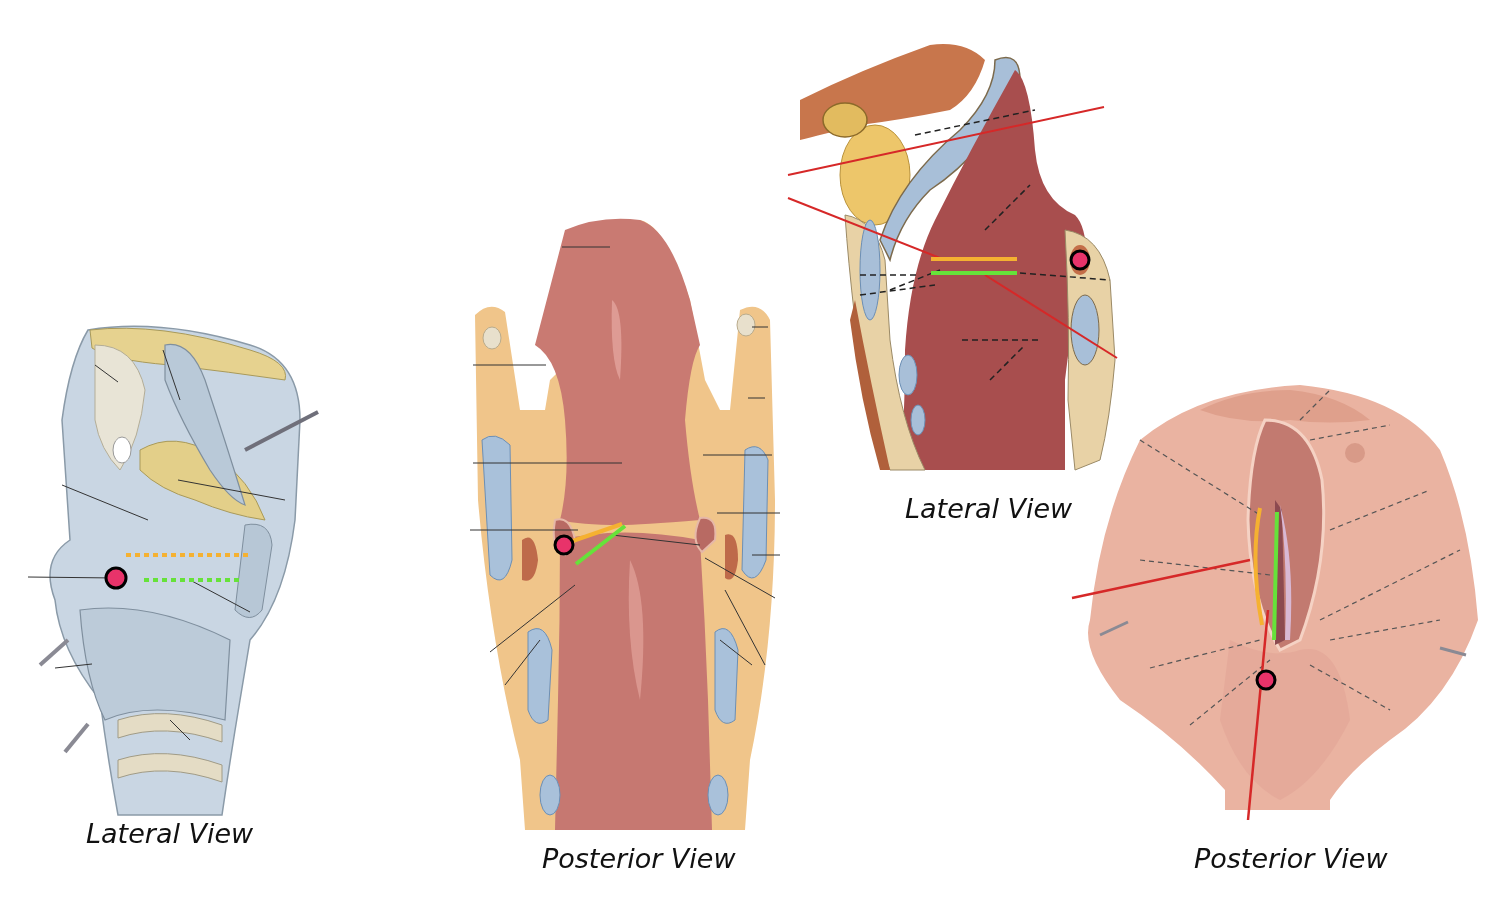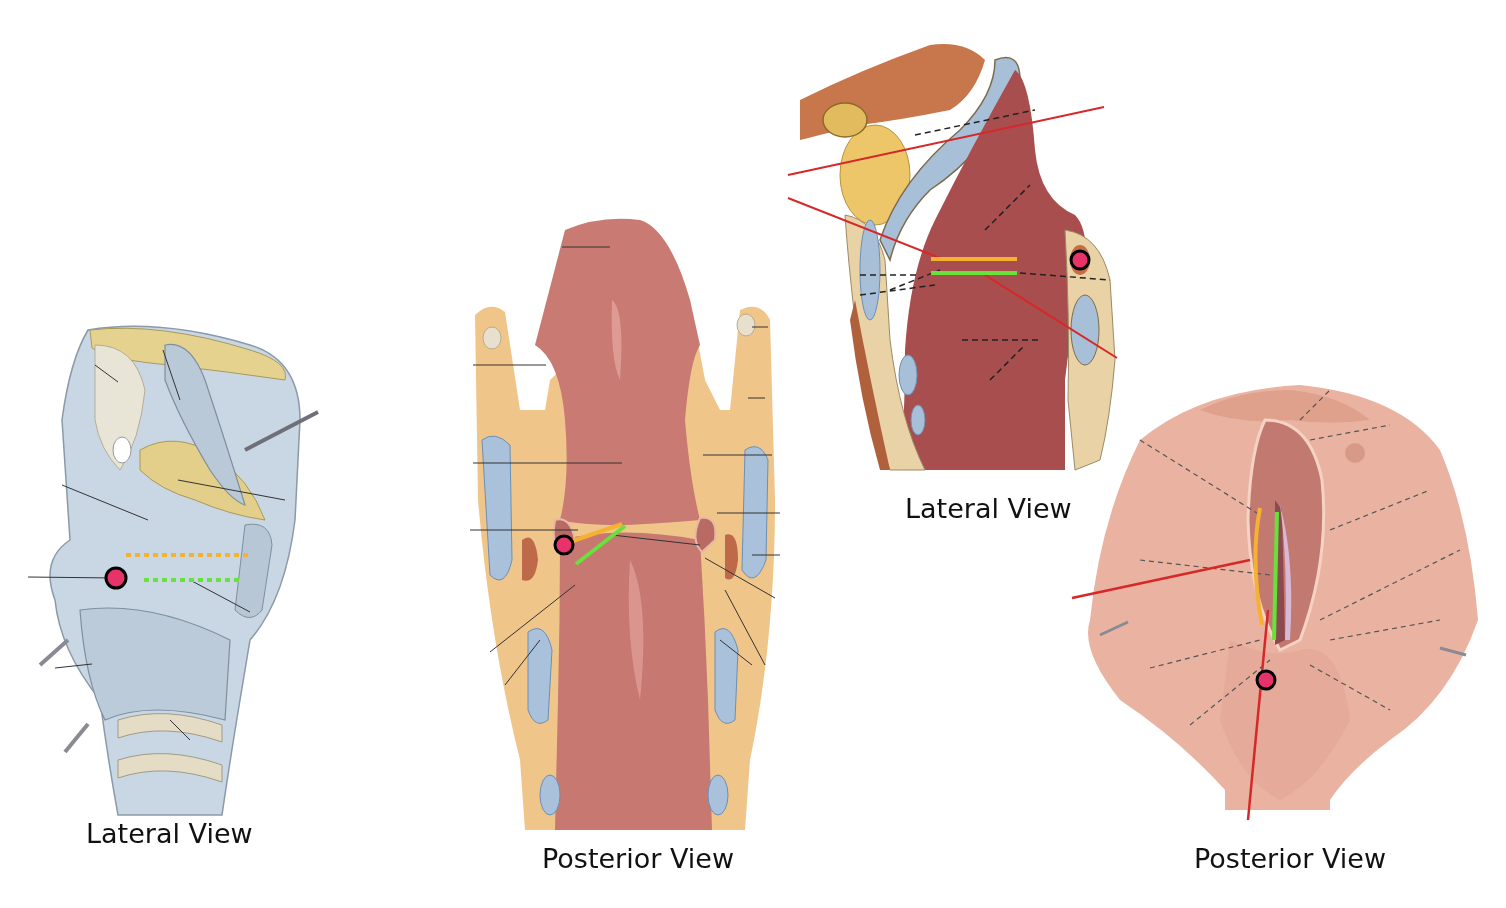"Lateral View" .caption { font-style: none -> italic }
